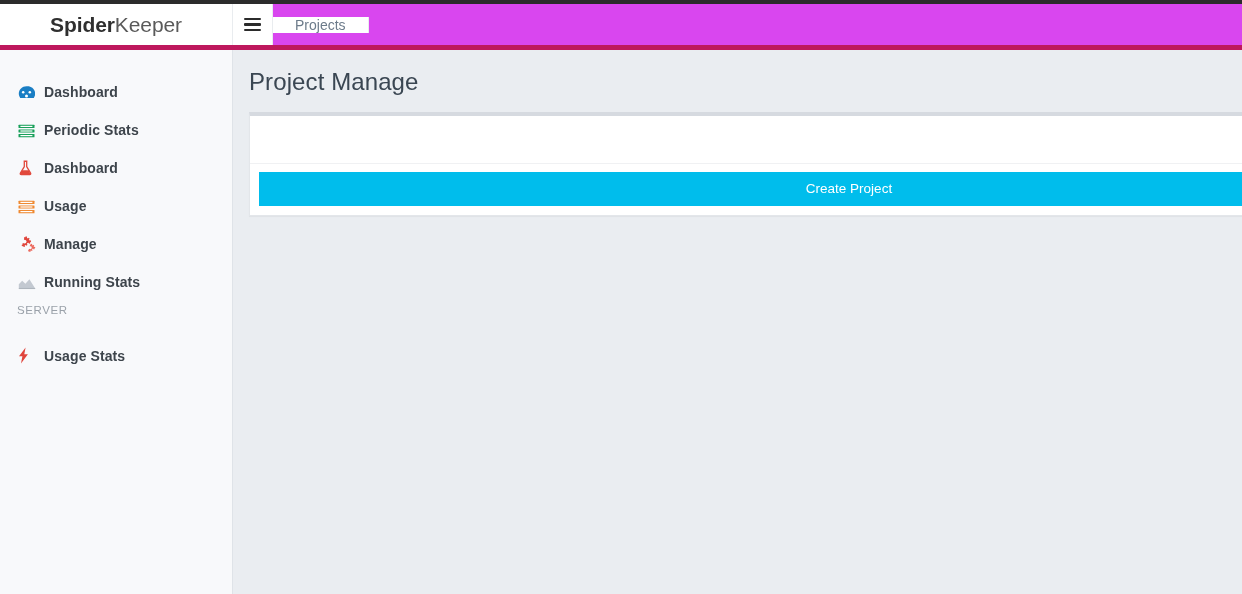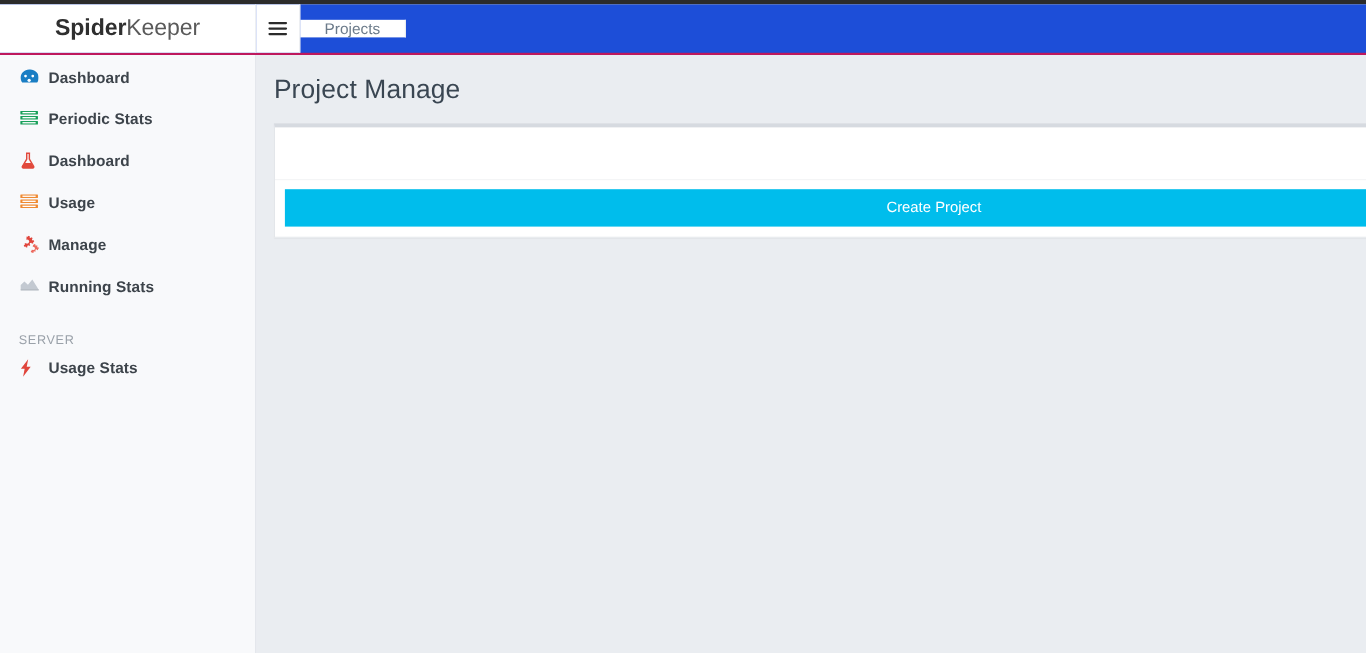"Spider" .navbar { background: #1d4ed8 -> #d946ef; border-bottom: 2px solid #be185d -> 5px solid #be185d }
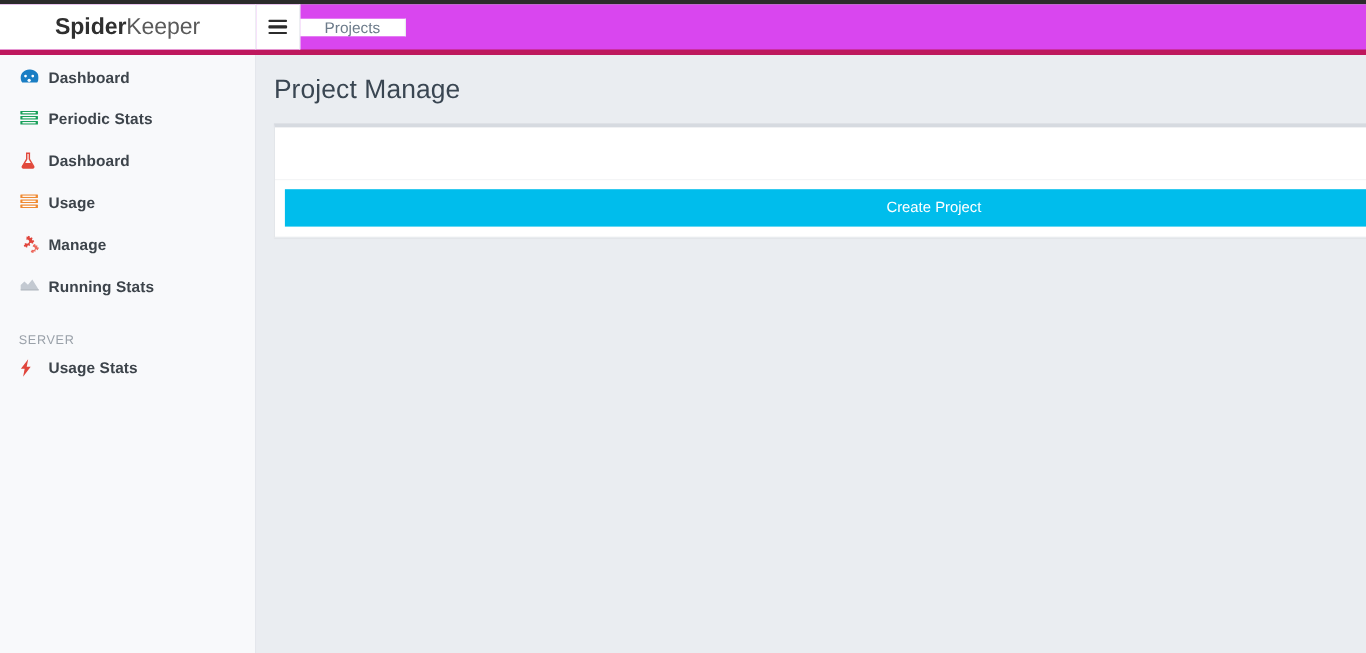"Dashboard" .side-item { align-items: flex-start -> flex-end }
